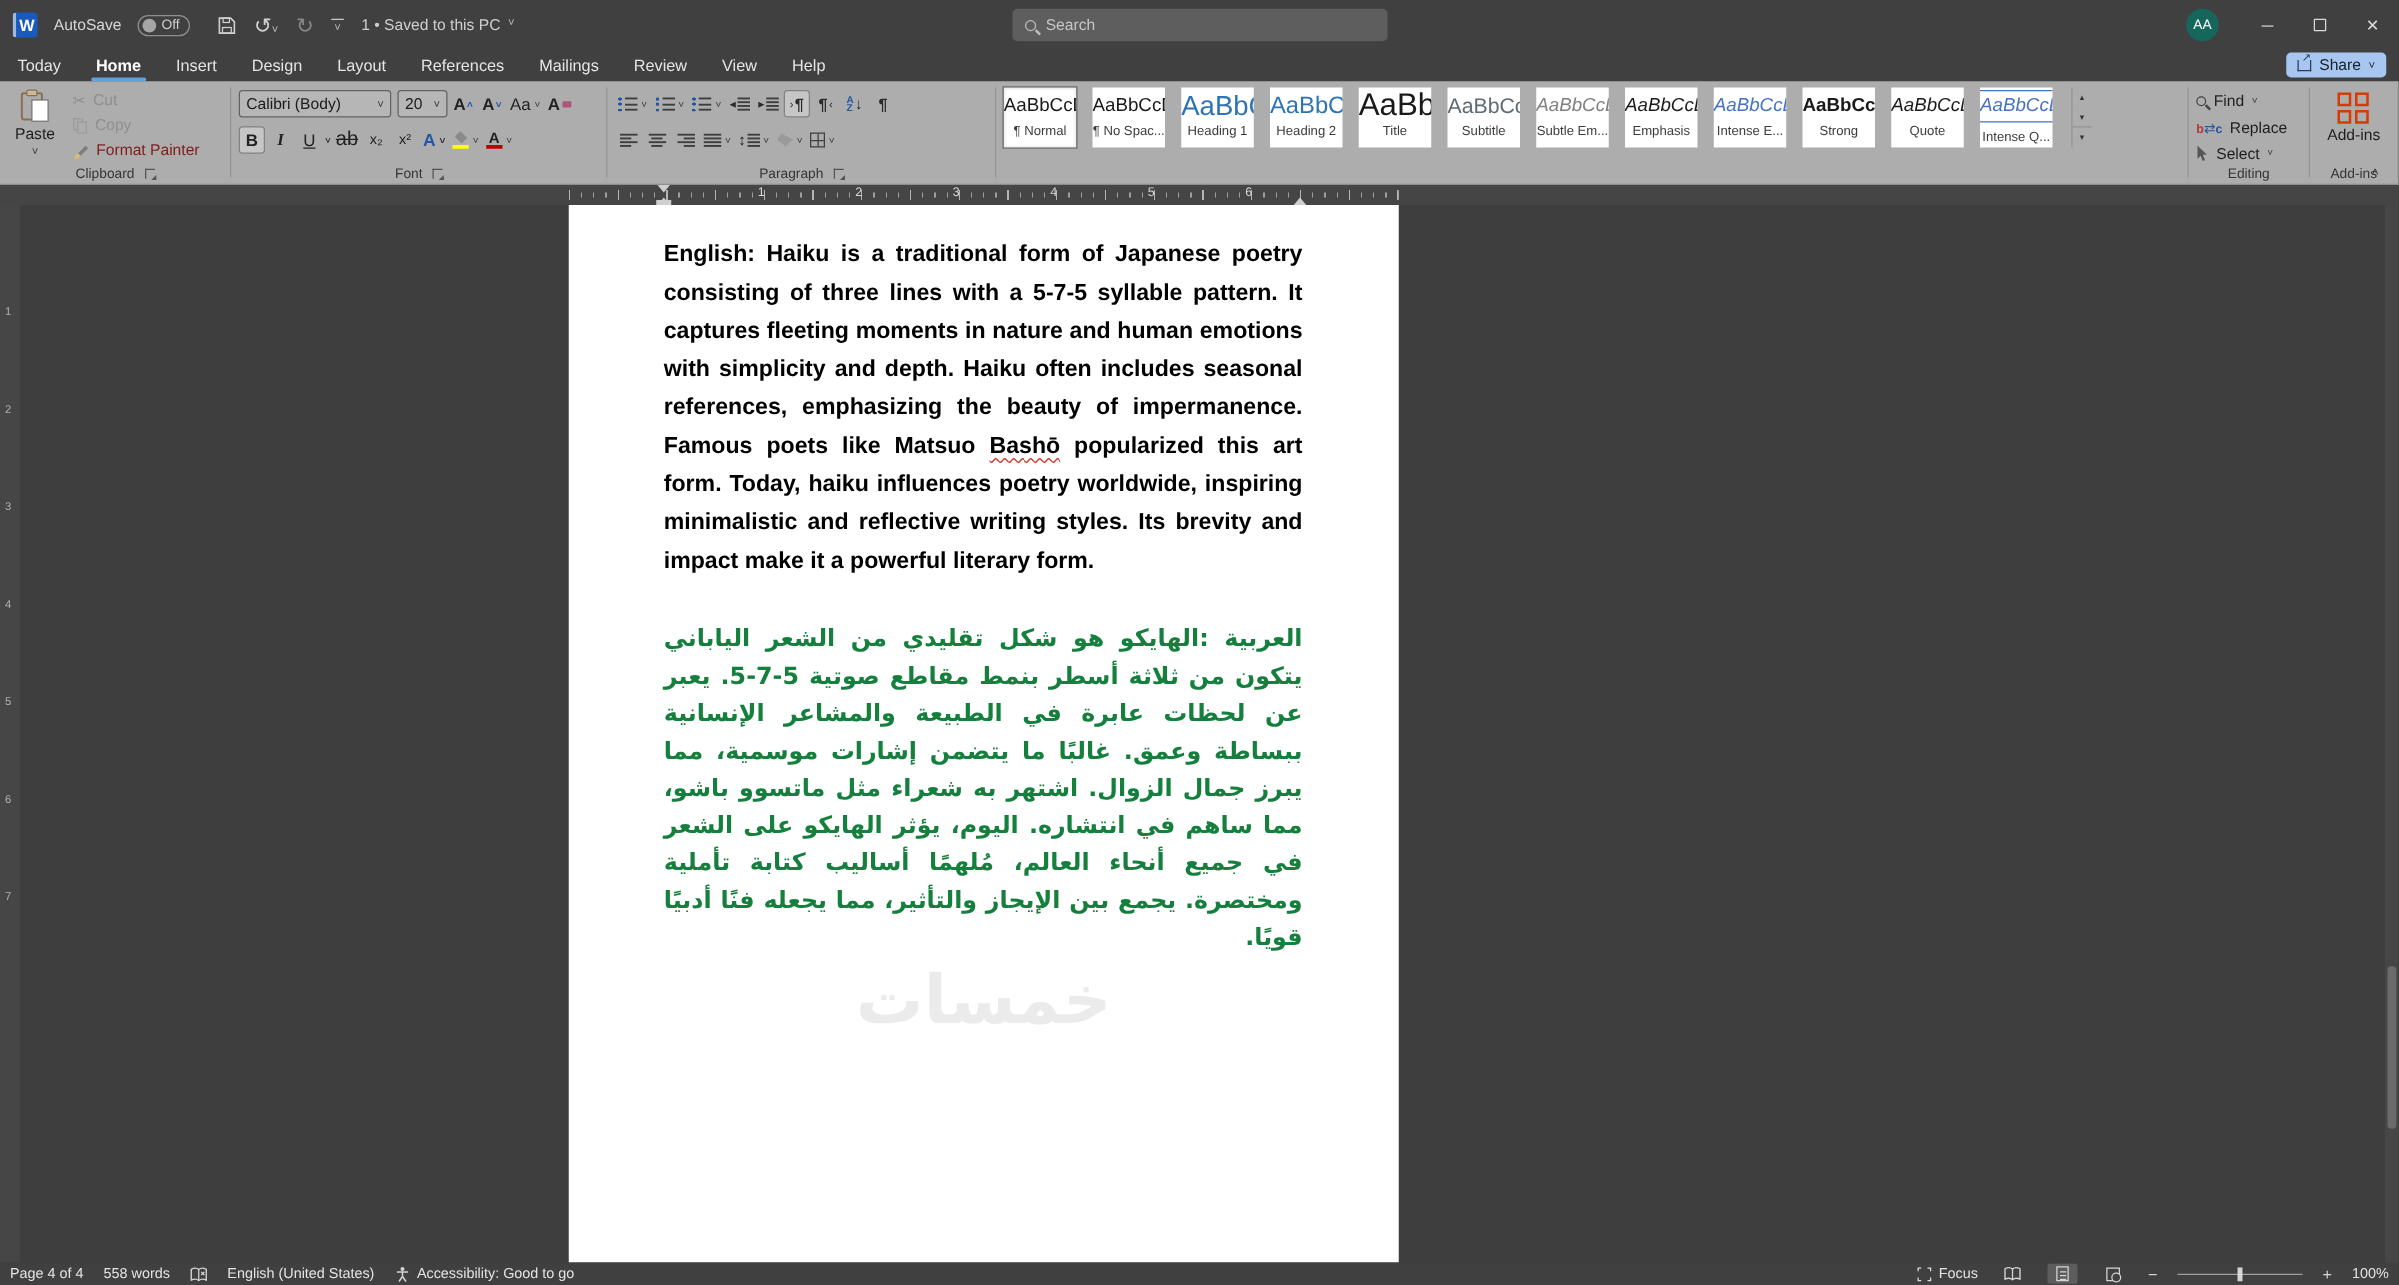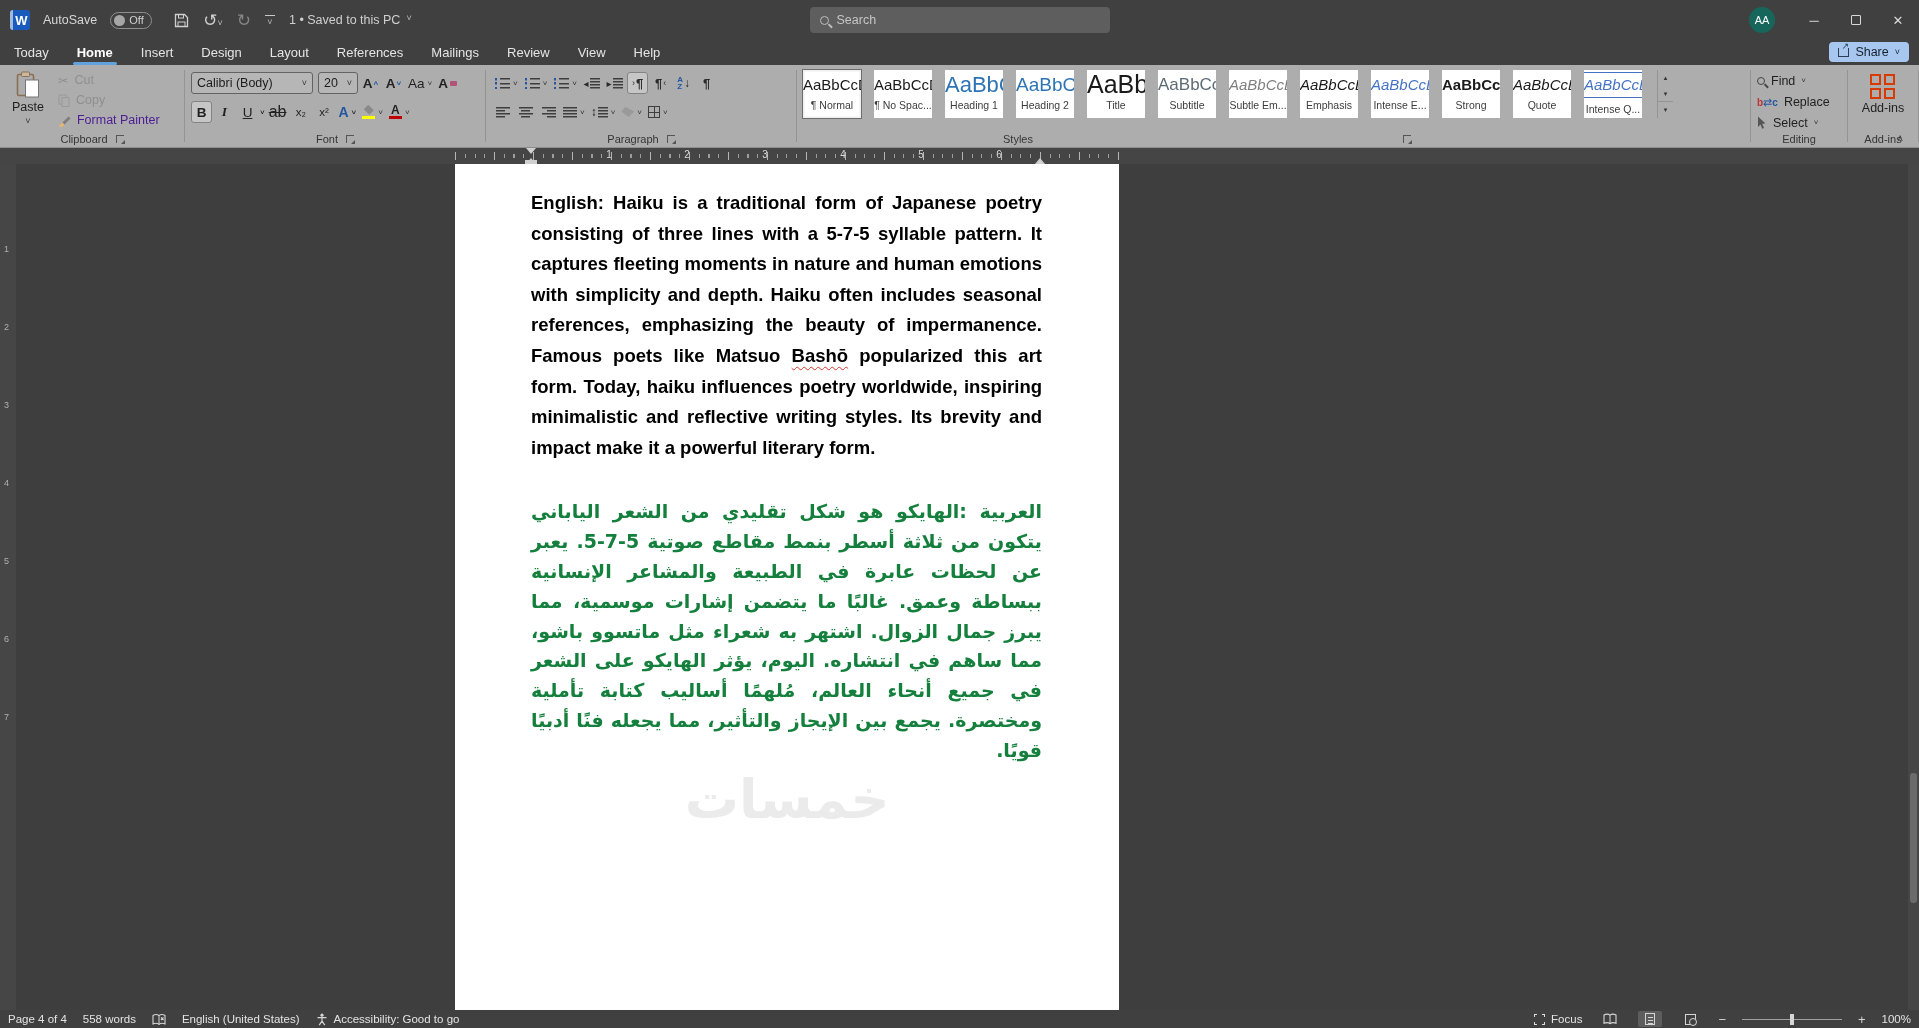"Format Painter" .srow { color: #4c1d95 -> #7f1d1d }
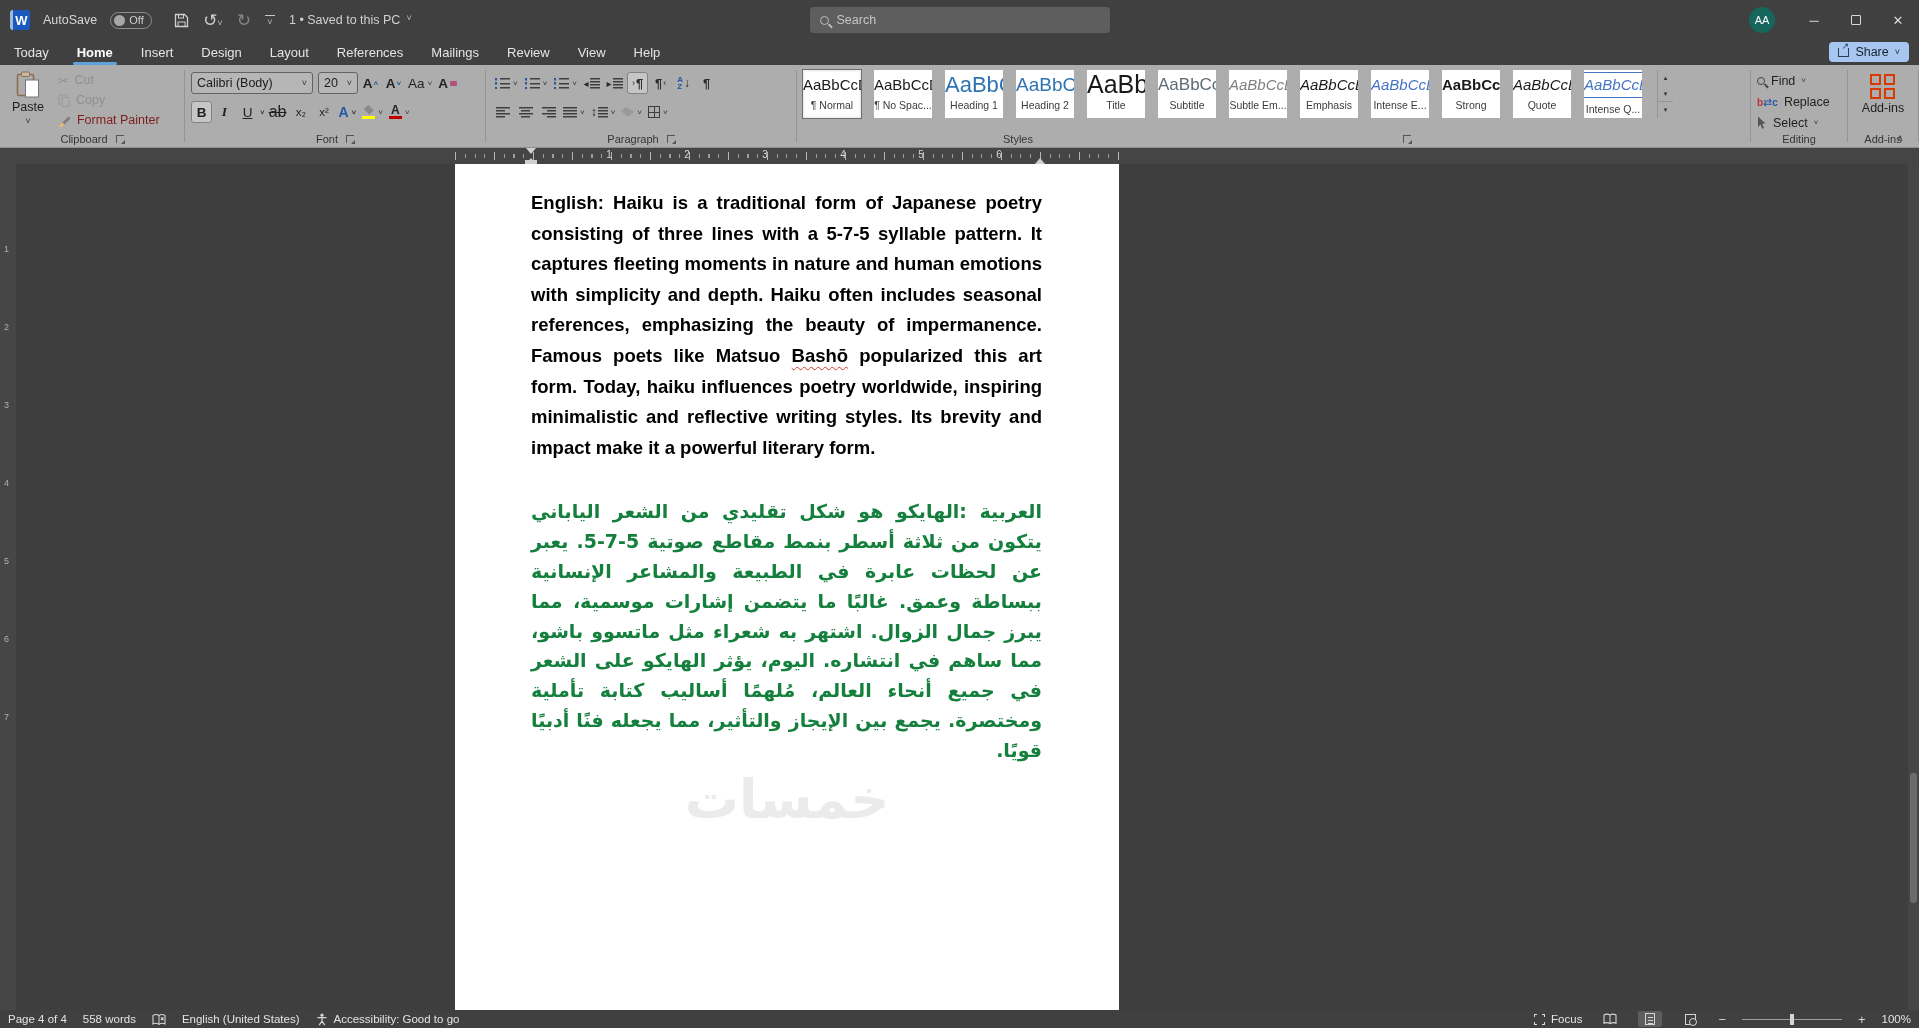"Styles" div.rg-label { html: <div> <span>Styles</span> <span></span> </div> -> none }
